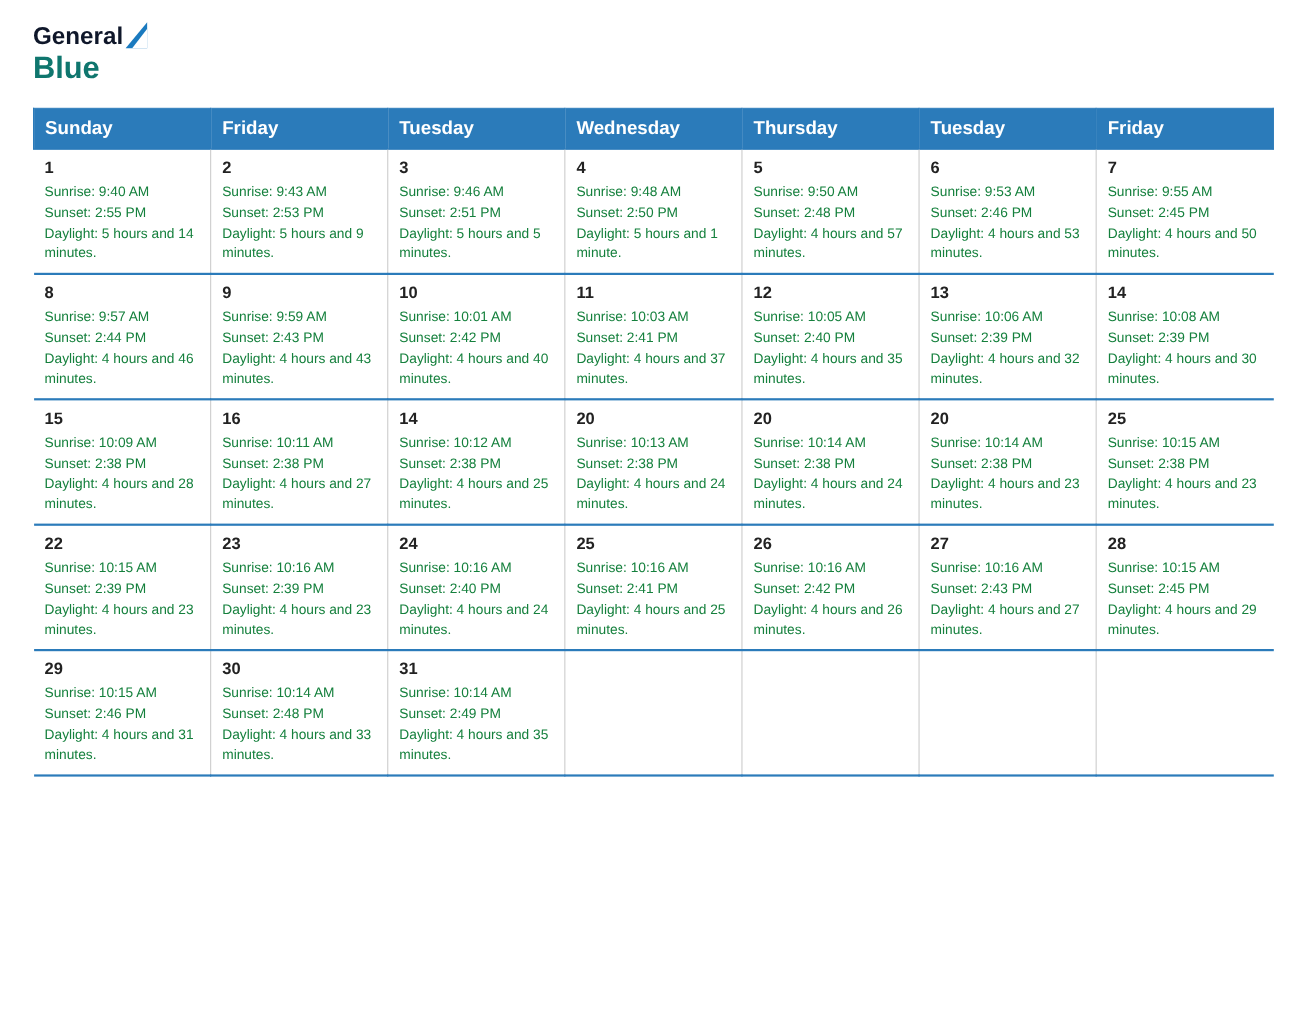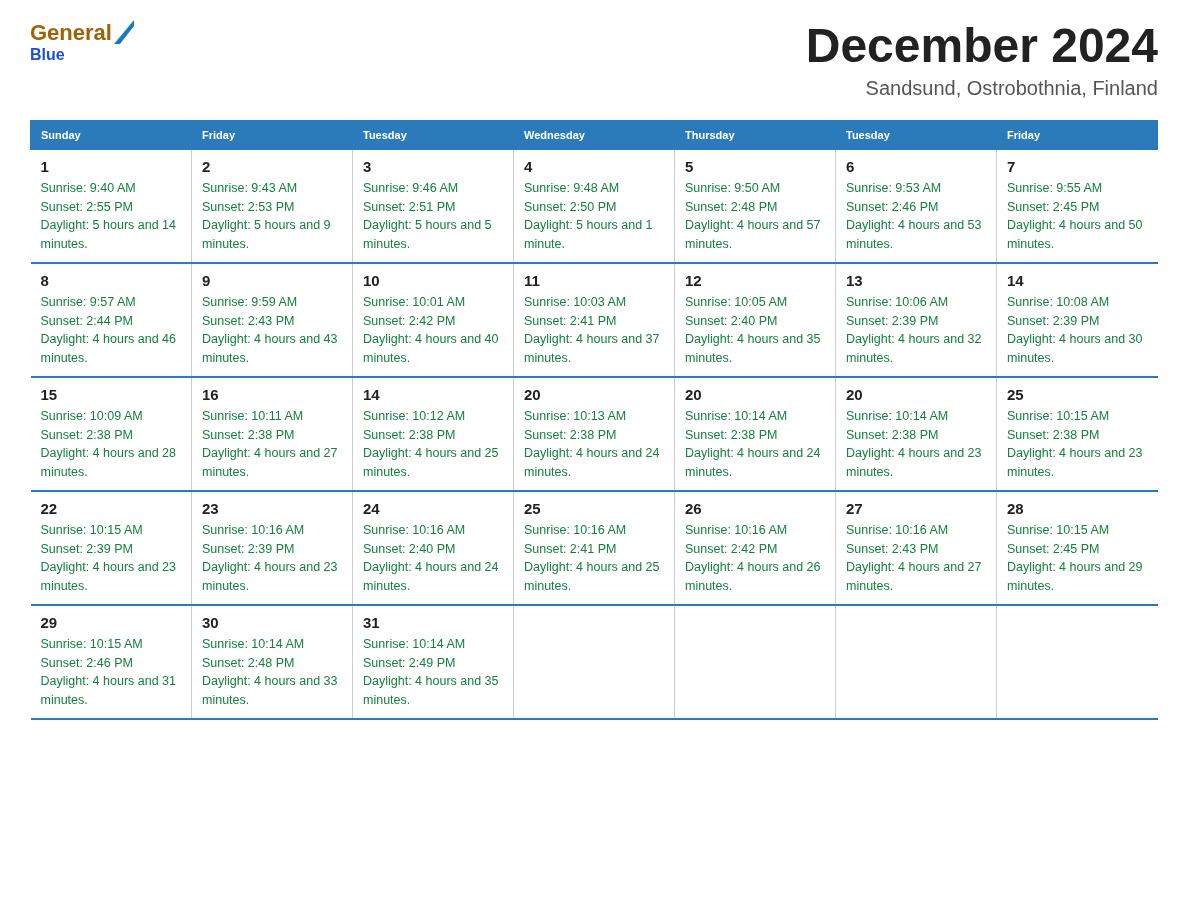"General" .logo-text-general { color: #a16207 -> #0f172a }
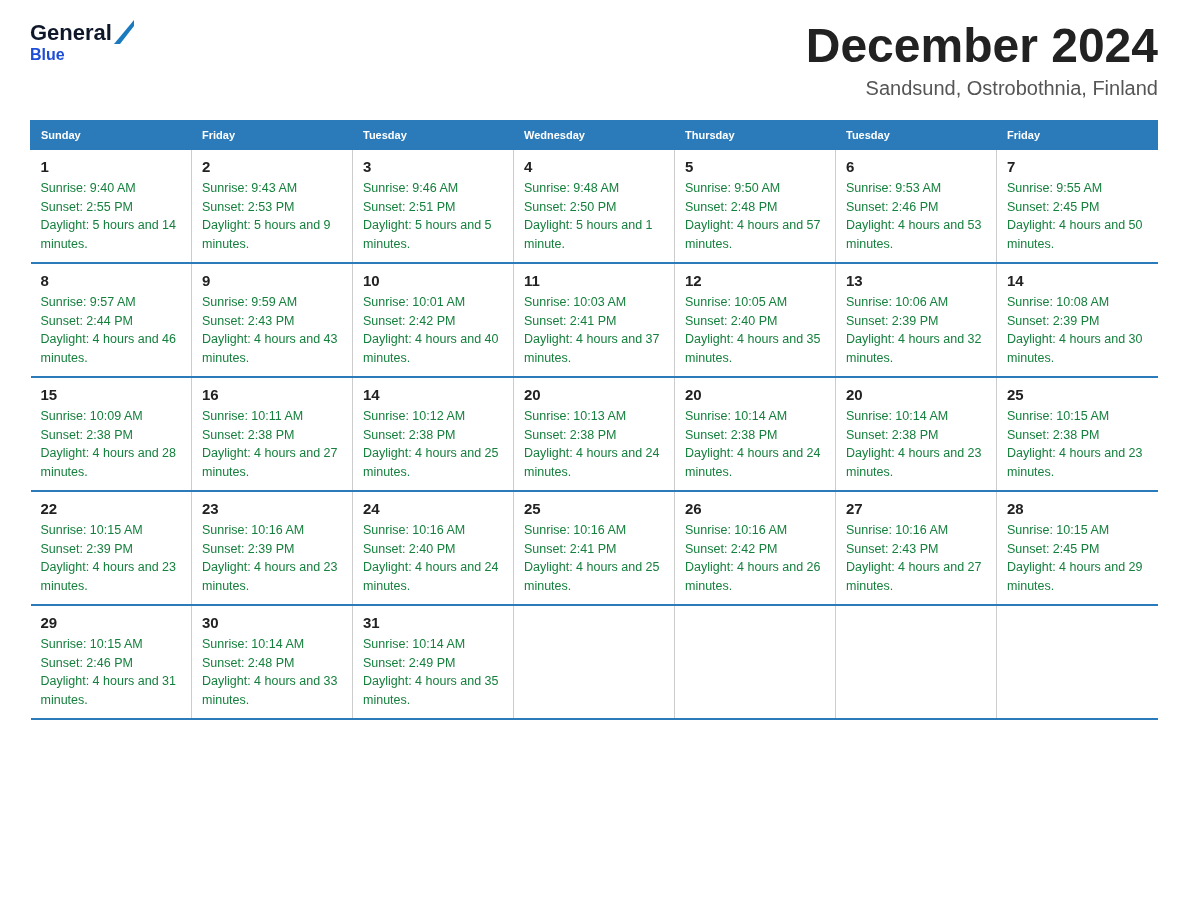"Blue" .logo-text-blue { color: #1d4ed8 -> #0f766e; font-size: 16px -> 28px }
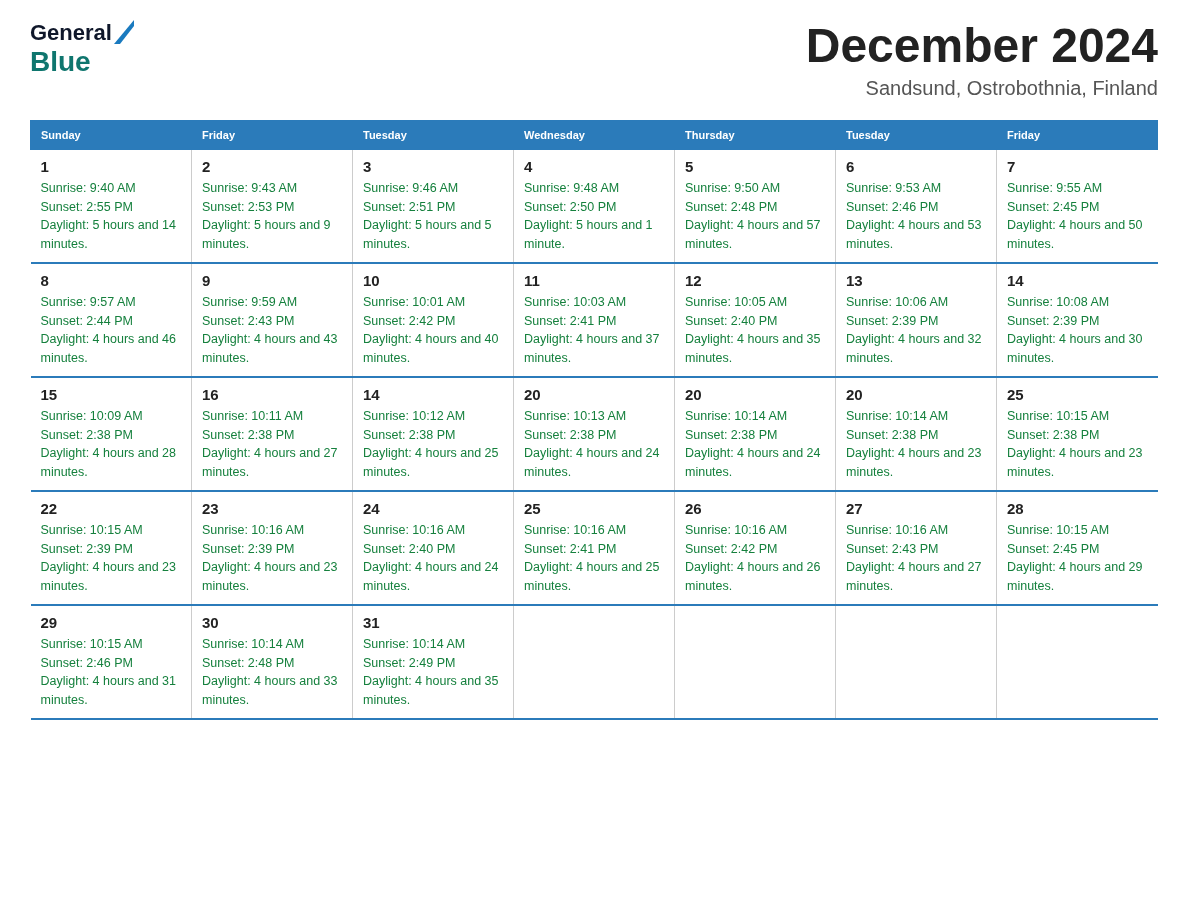"December 2024" div.title-section { html: <div> <div>December 2024</div> <div>Sandsund, Ostrobothnia, Finland</div> </div> -> none }
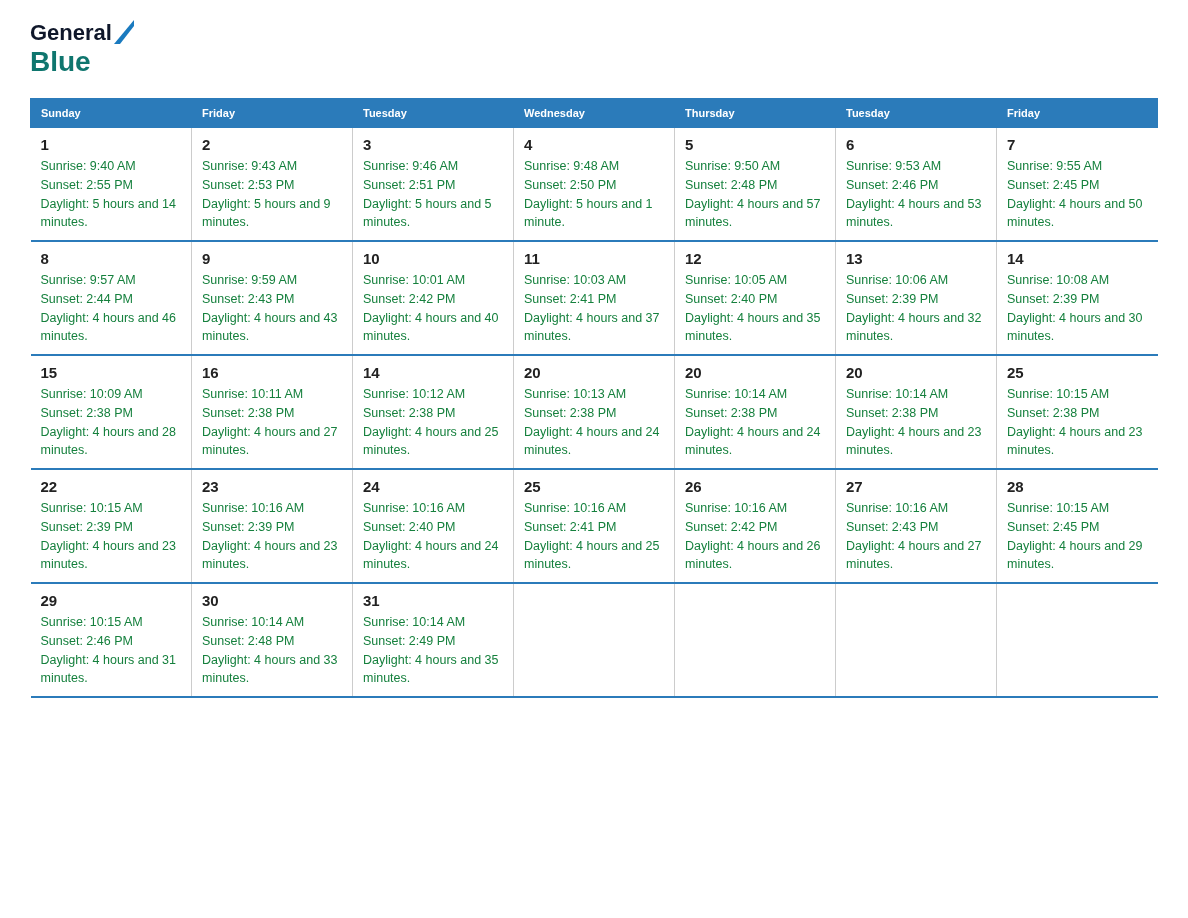"Sunday" thead th { font-size: 11px -> 17px }
